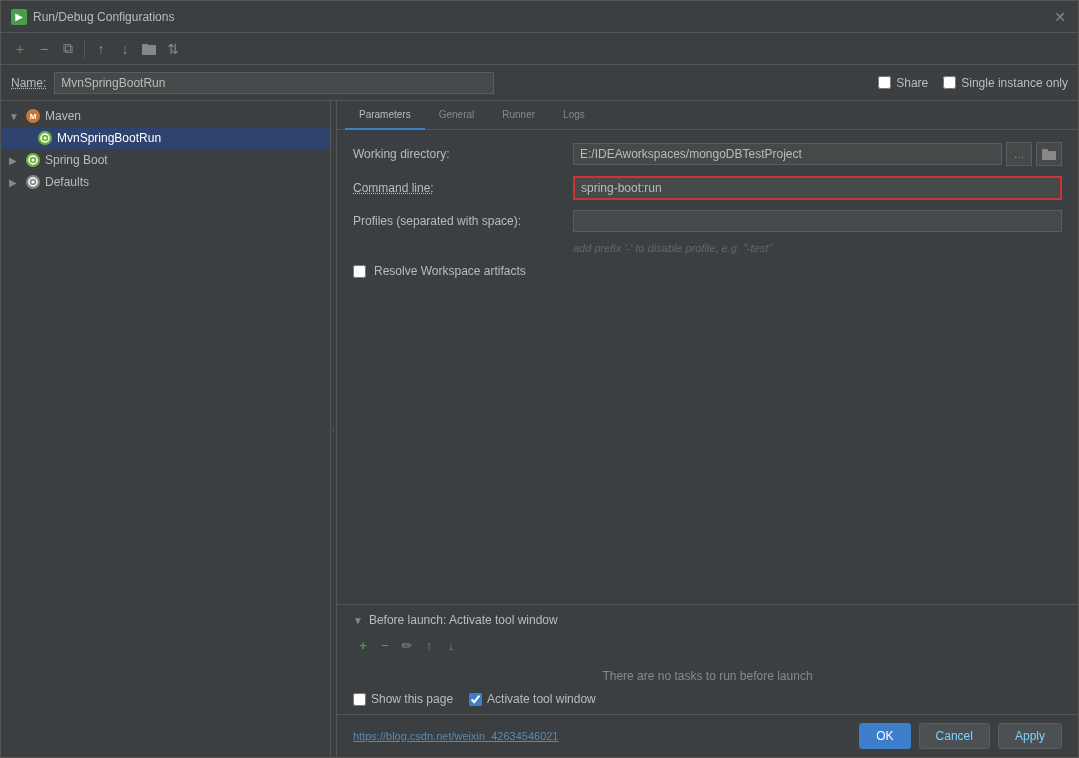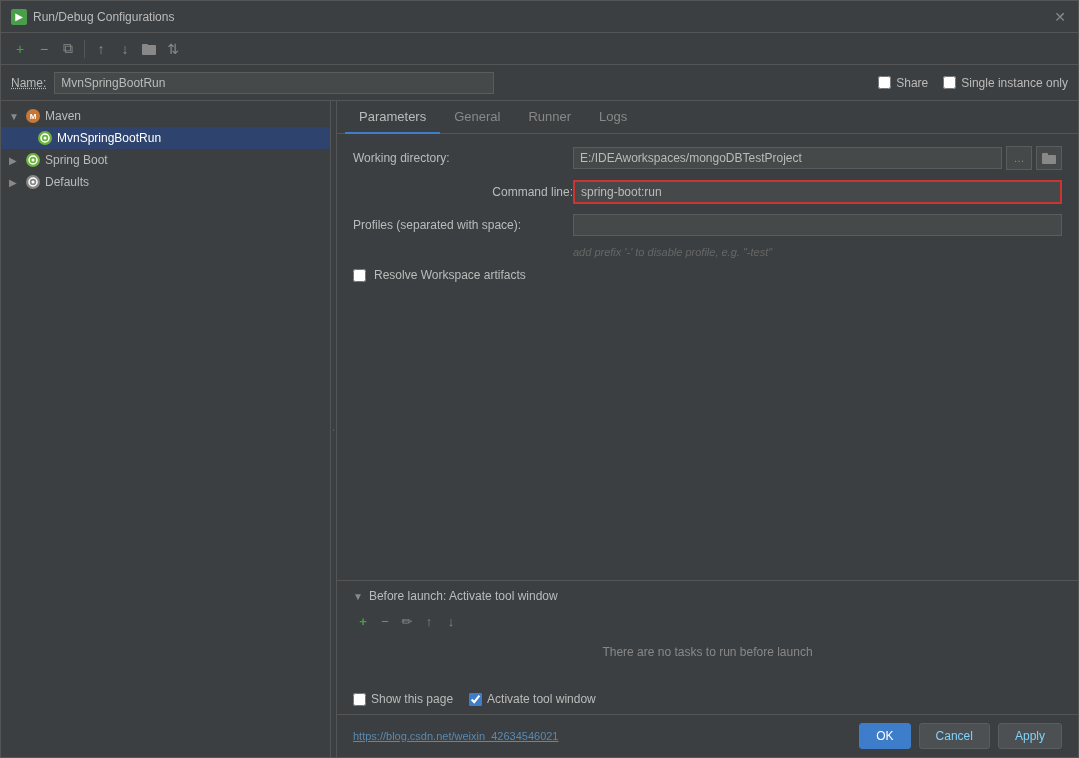"Parameters" .tab { font-size: 13px -> 10px }
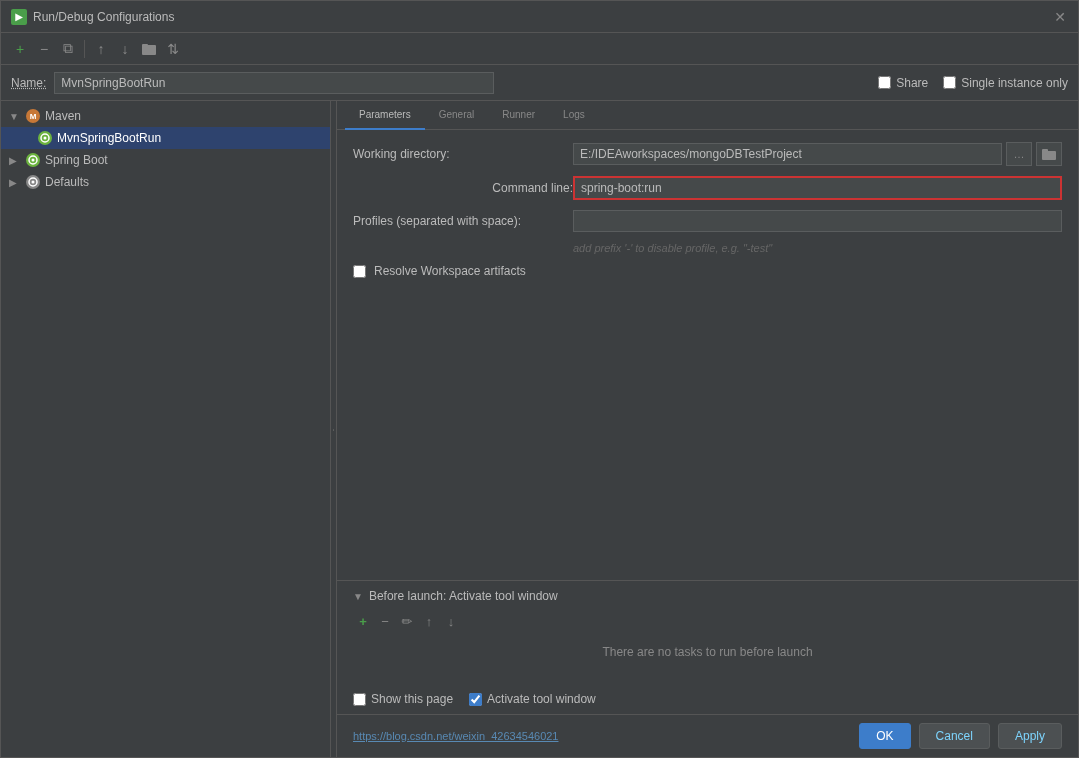"Command line:" .form-label.underline { text-align: right -> none; text-decoration: none -> underline }
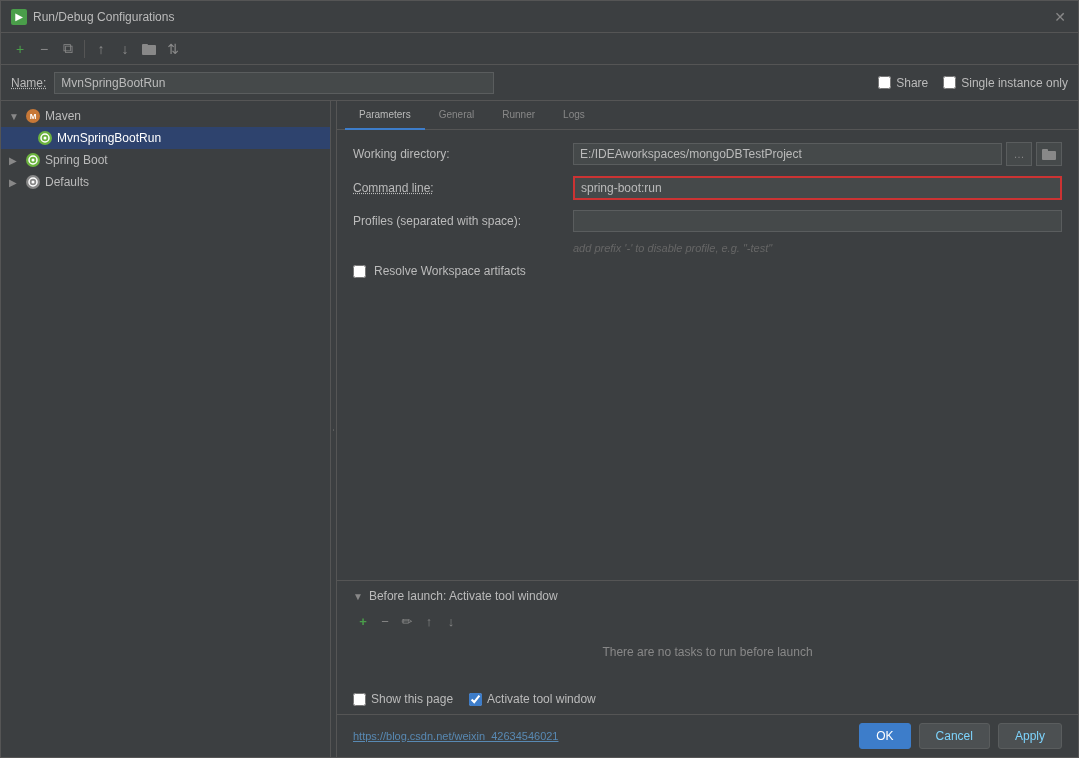"Show this page" .show-page-row { margin-top: 25px -> 1px }
